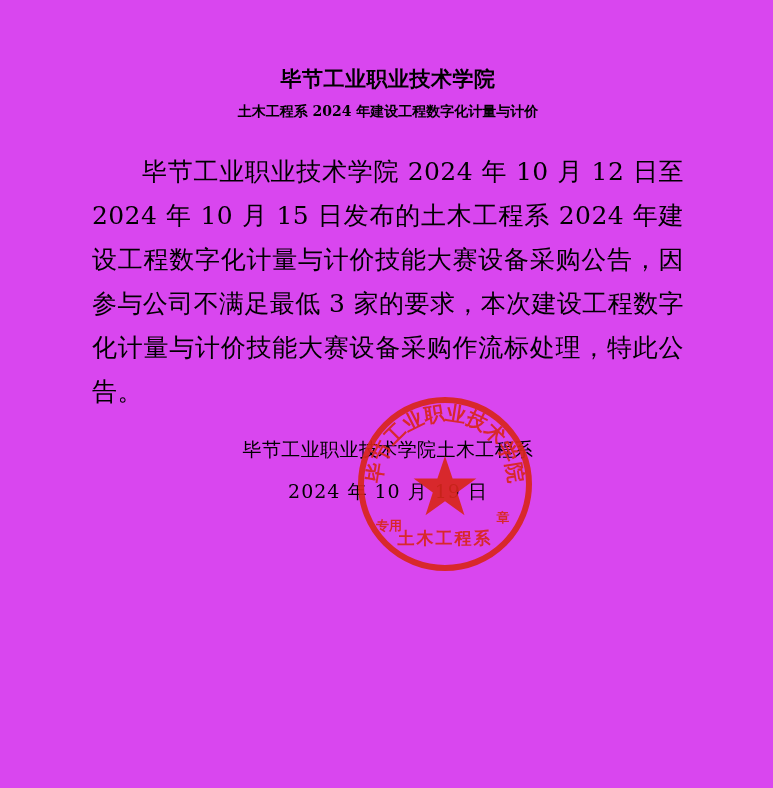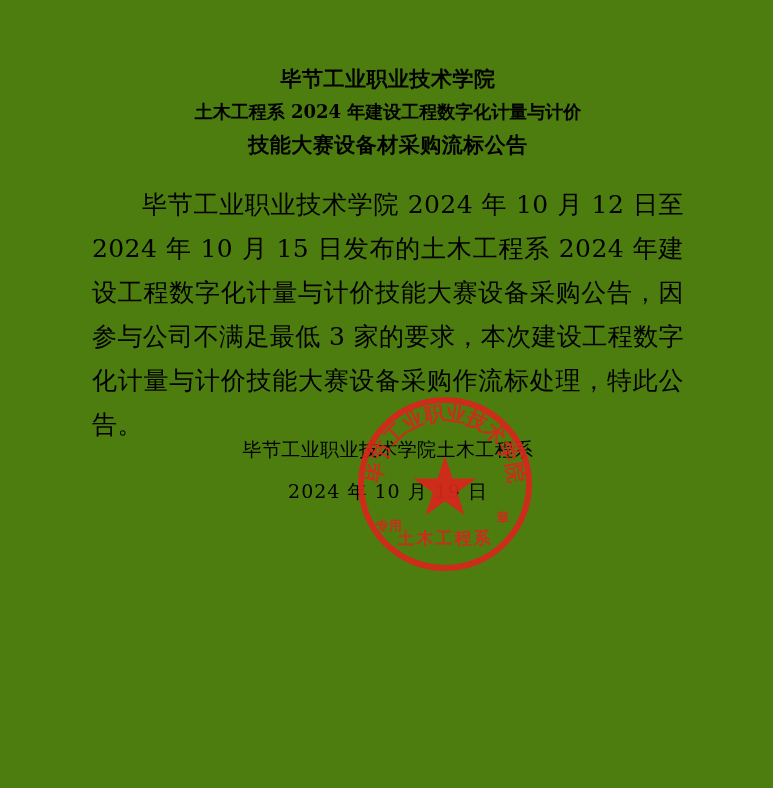"毕节工业职业技术学院" .page { background: #4d7c0f -> #d946ef }
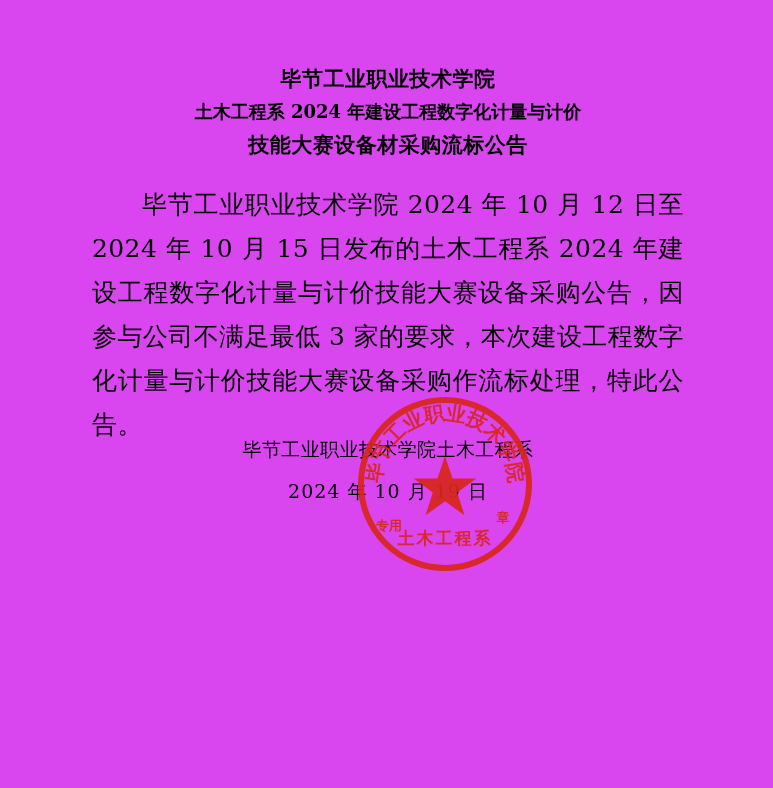"土木工程系 2024 年建设工程数字化计量与计价" .title-line.l2 { font-size: 18px -> 14px }
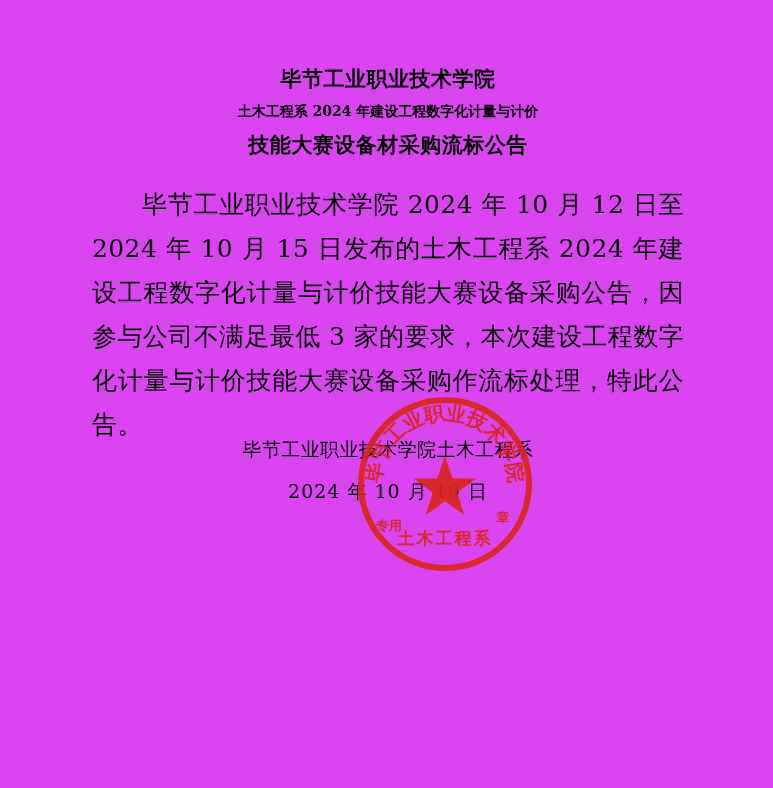"技能大赛设备材采购流标公告" span.title-line { html: <span>技能大赛设备材采购流标公告</span> -> none }
